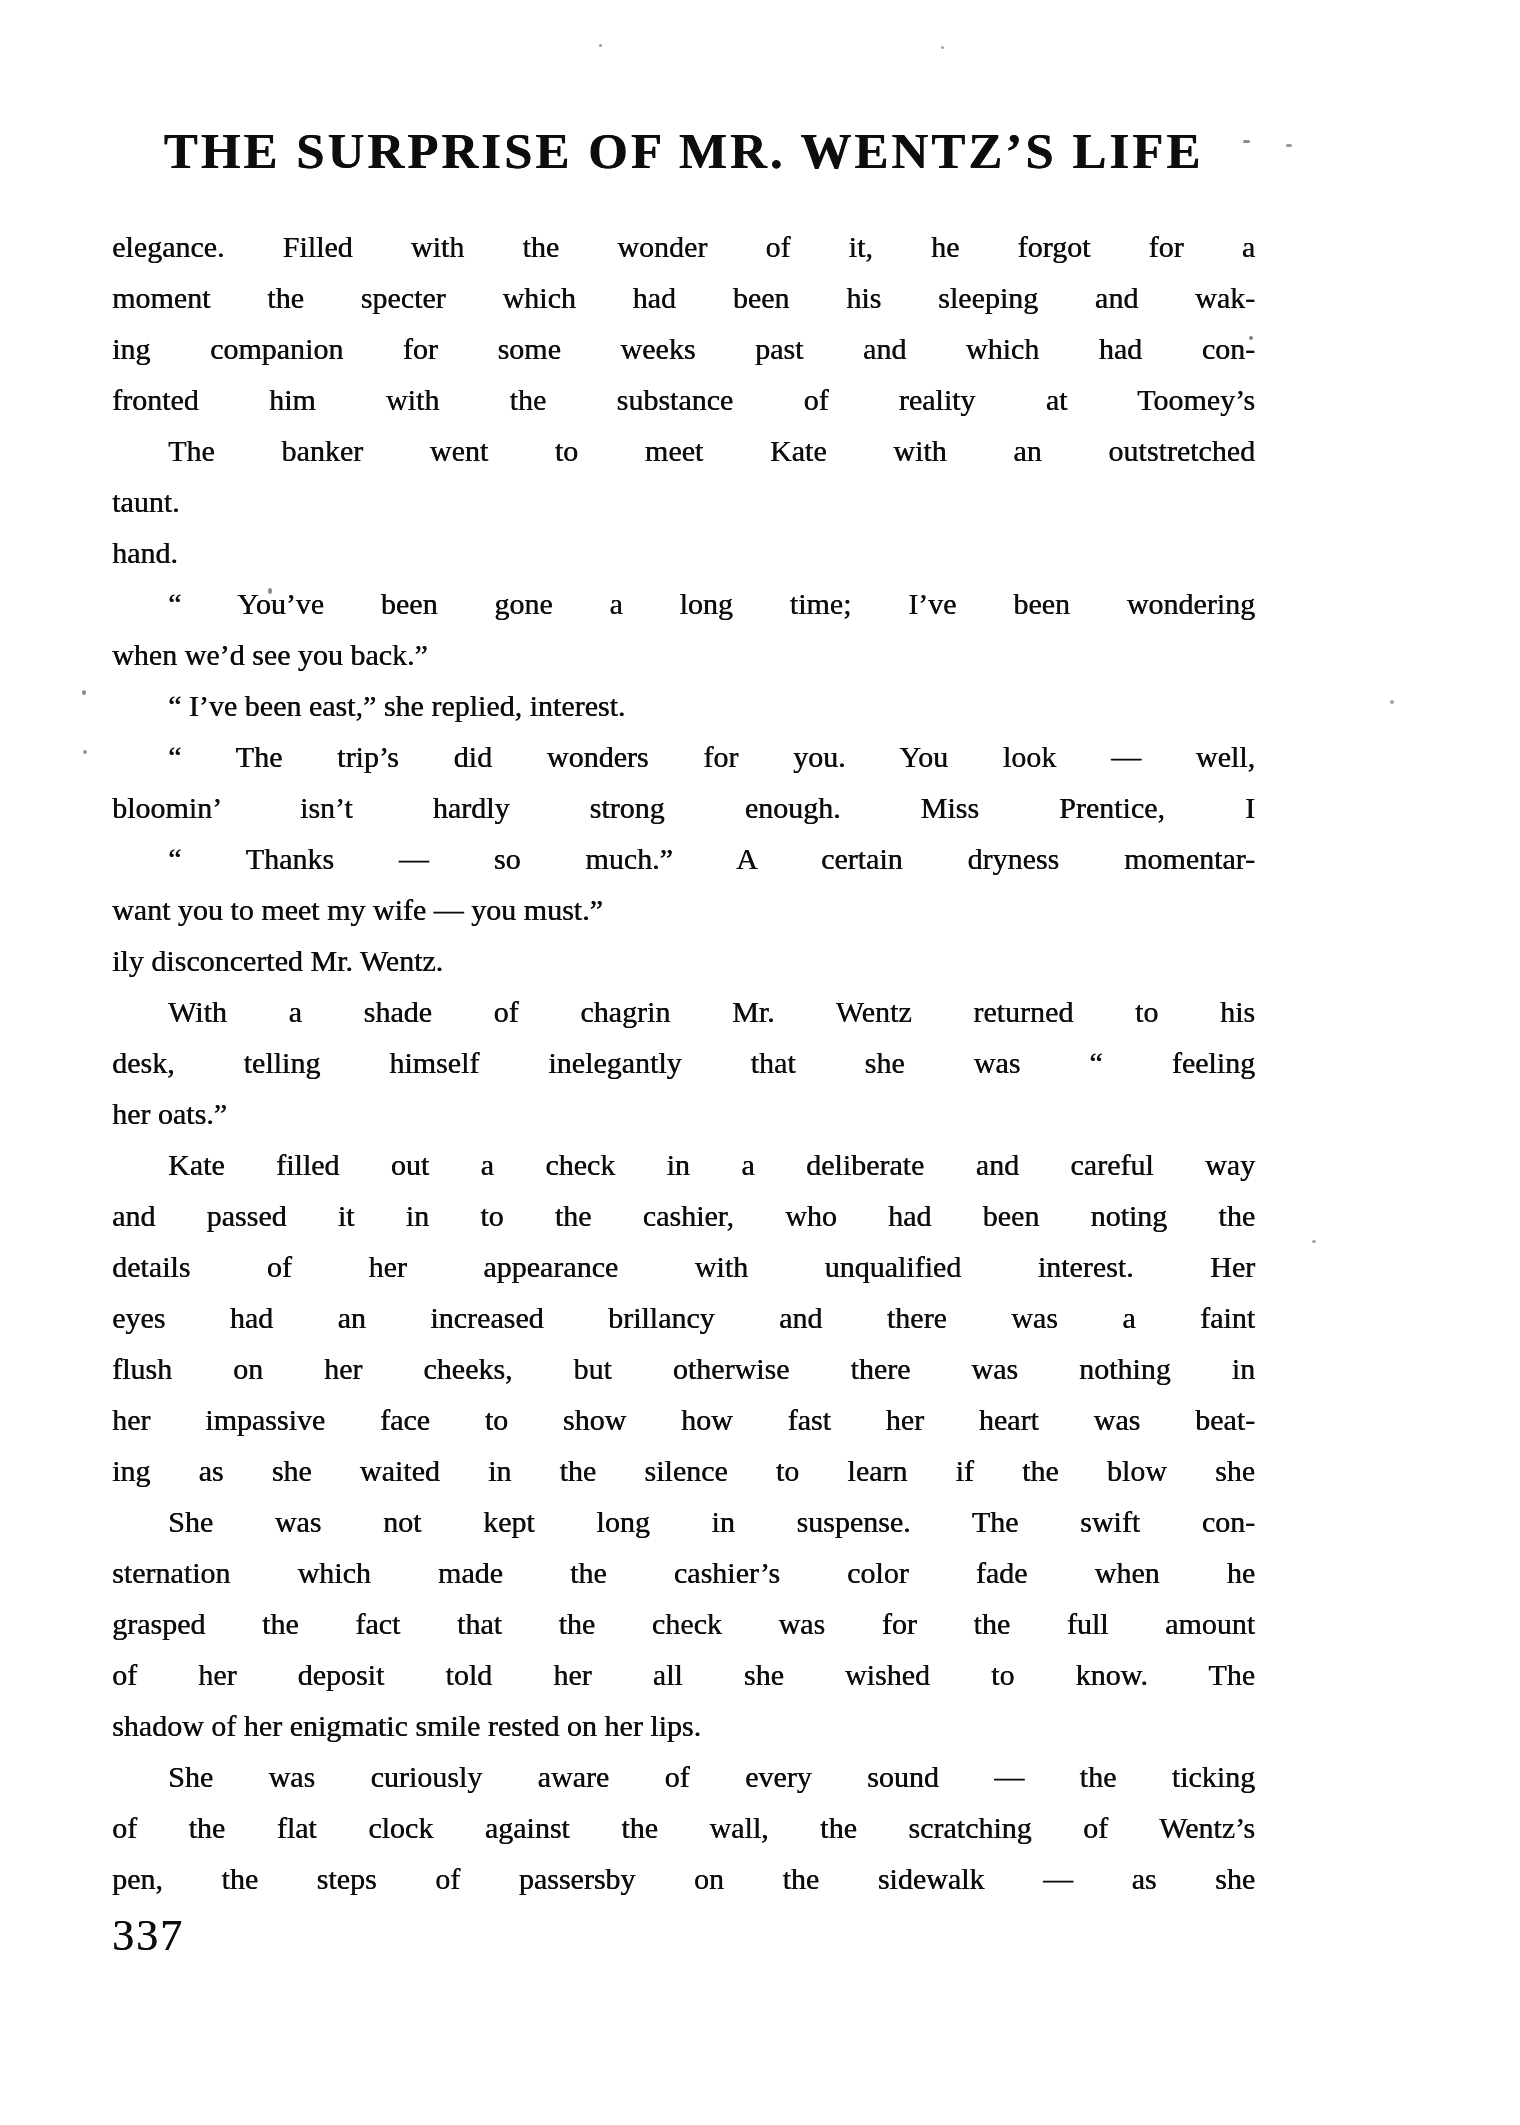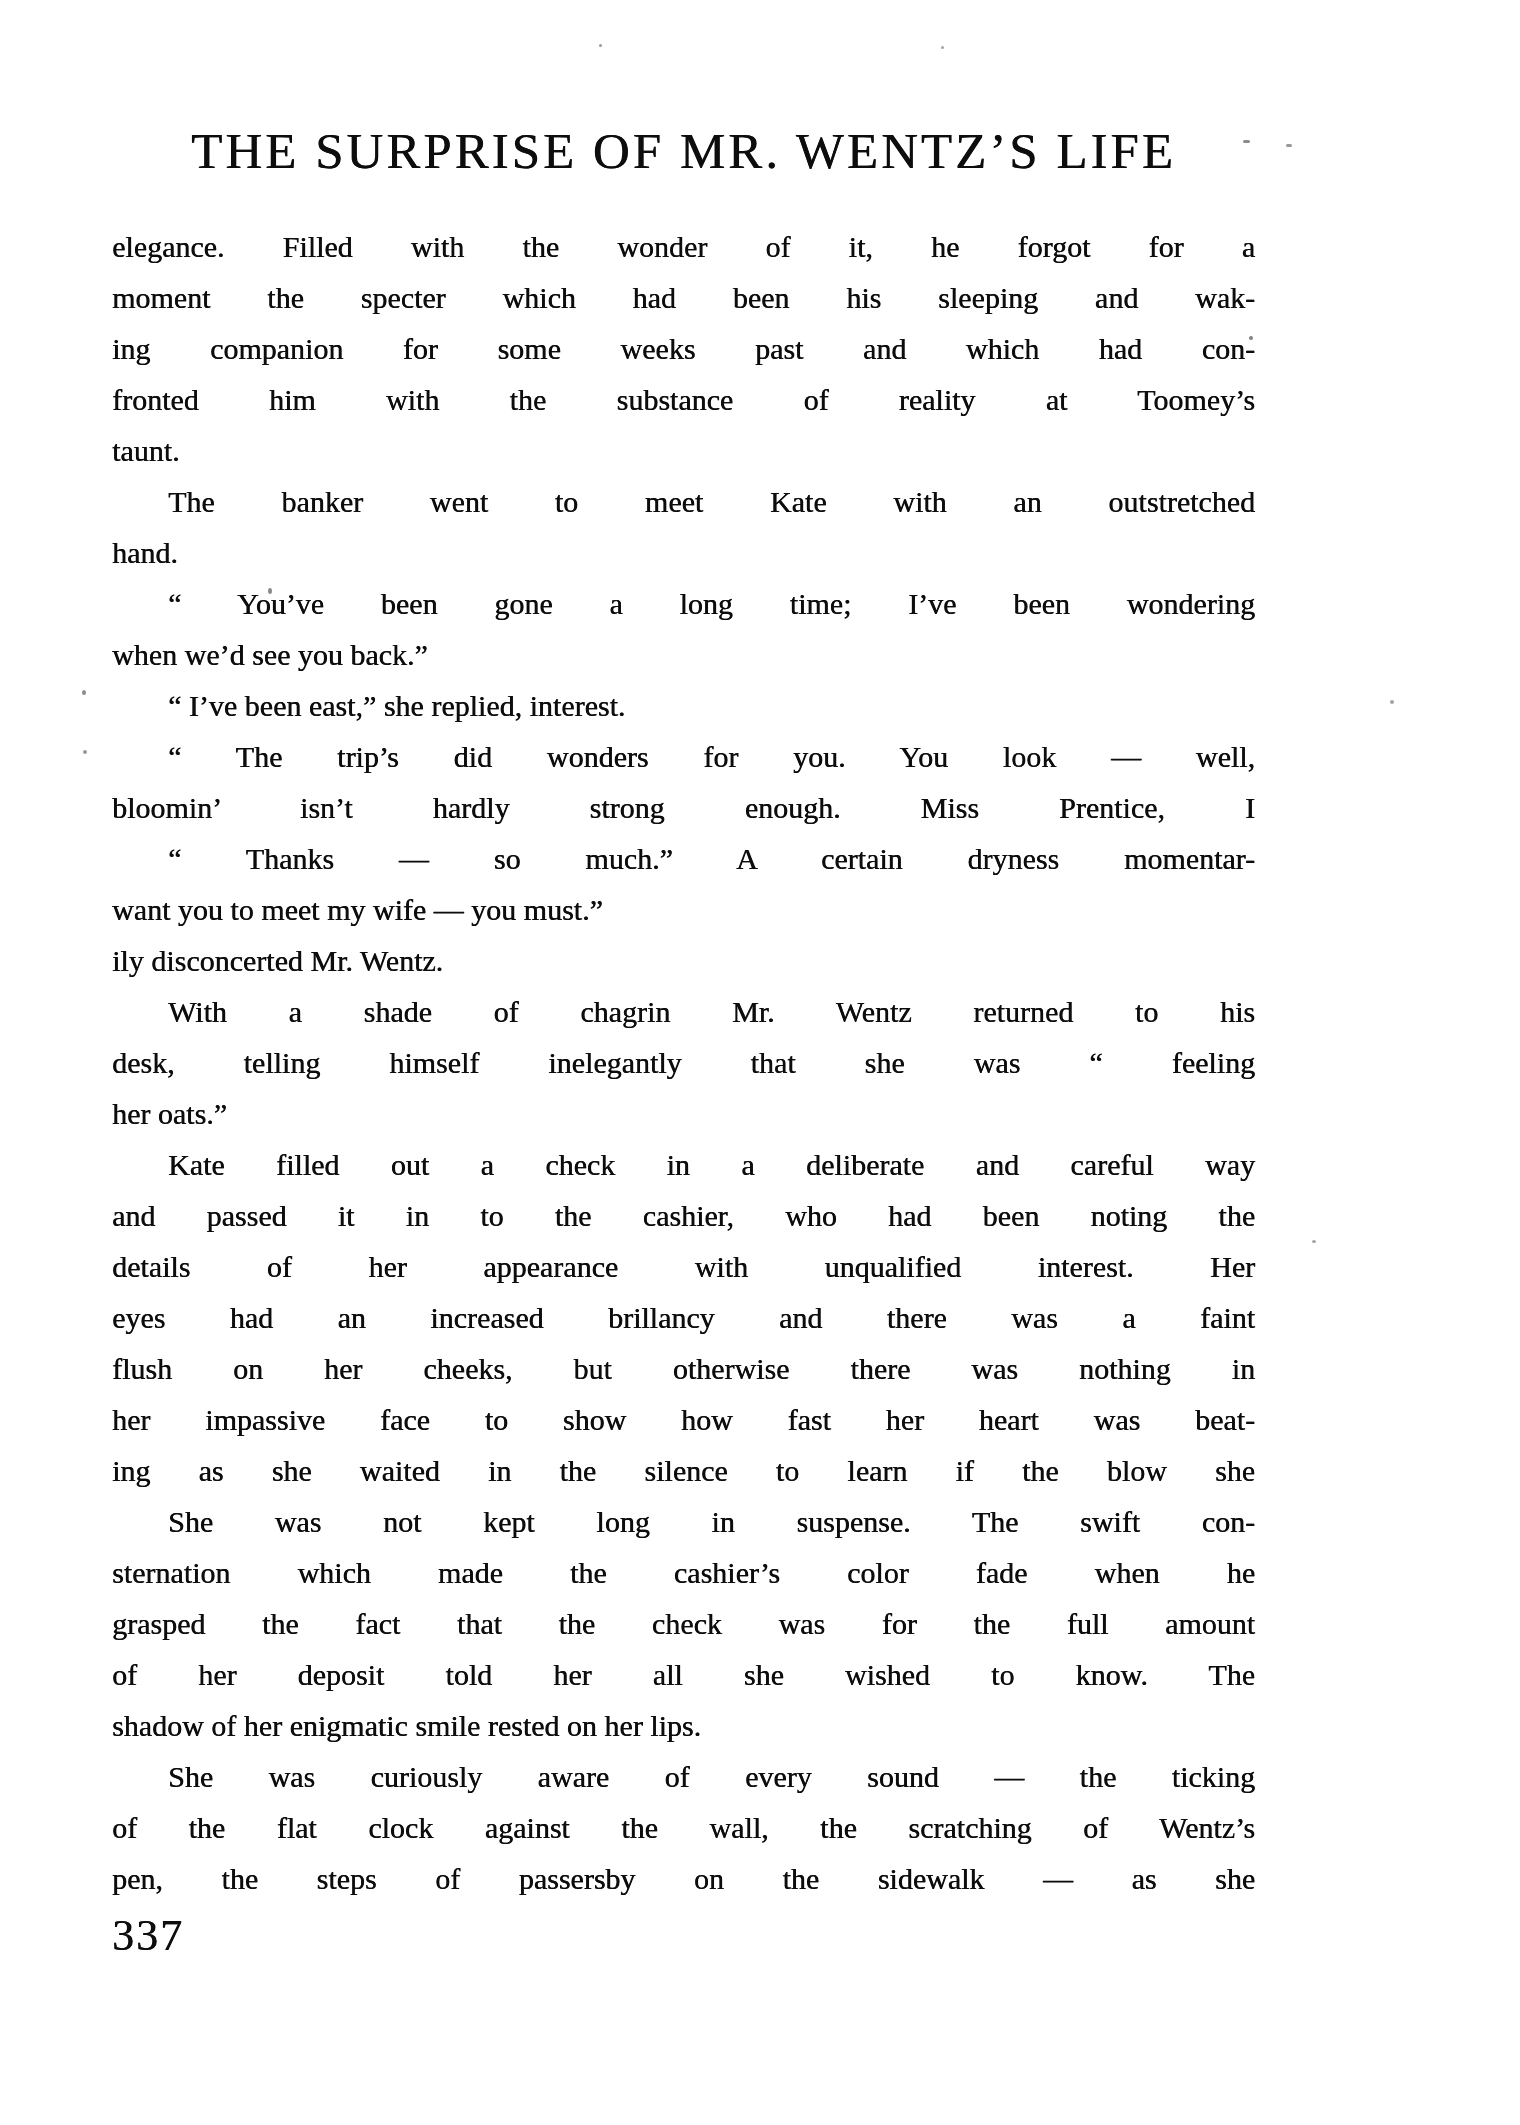"THE SURPRISE OF MR. WENTZ’S" .page-title { font-weight: normal -> bold }
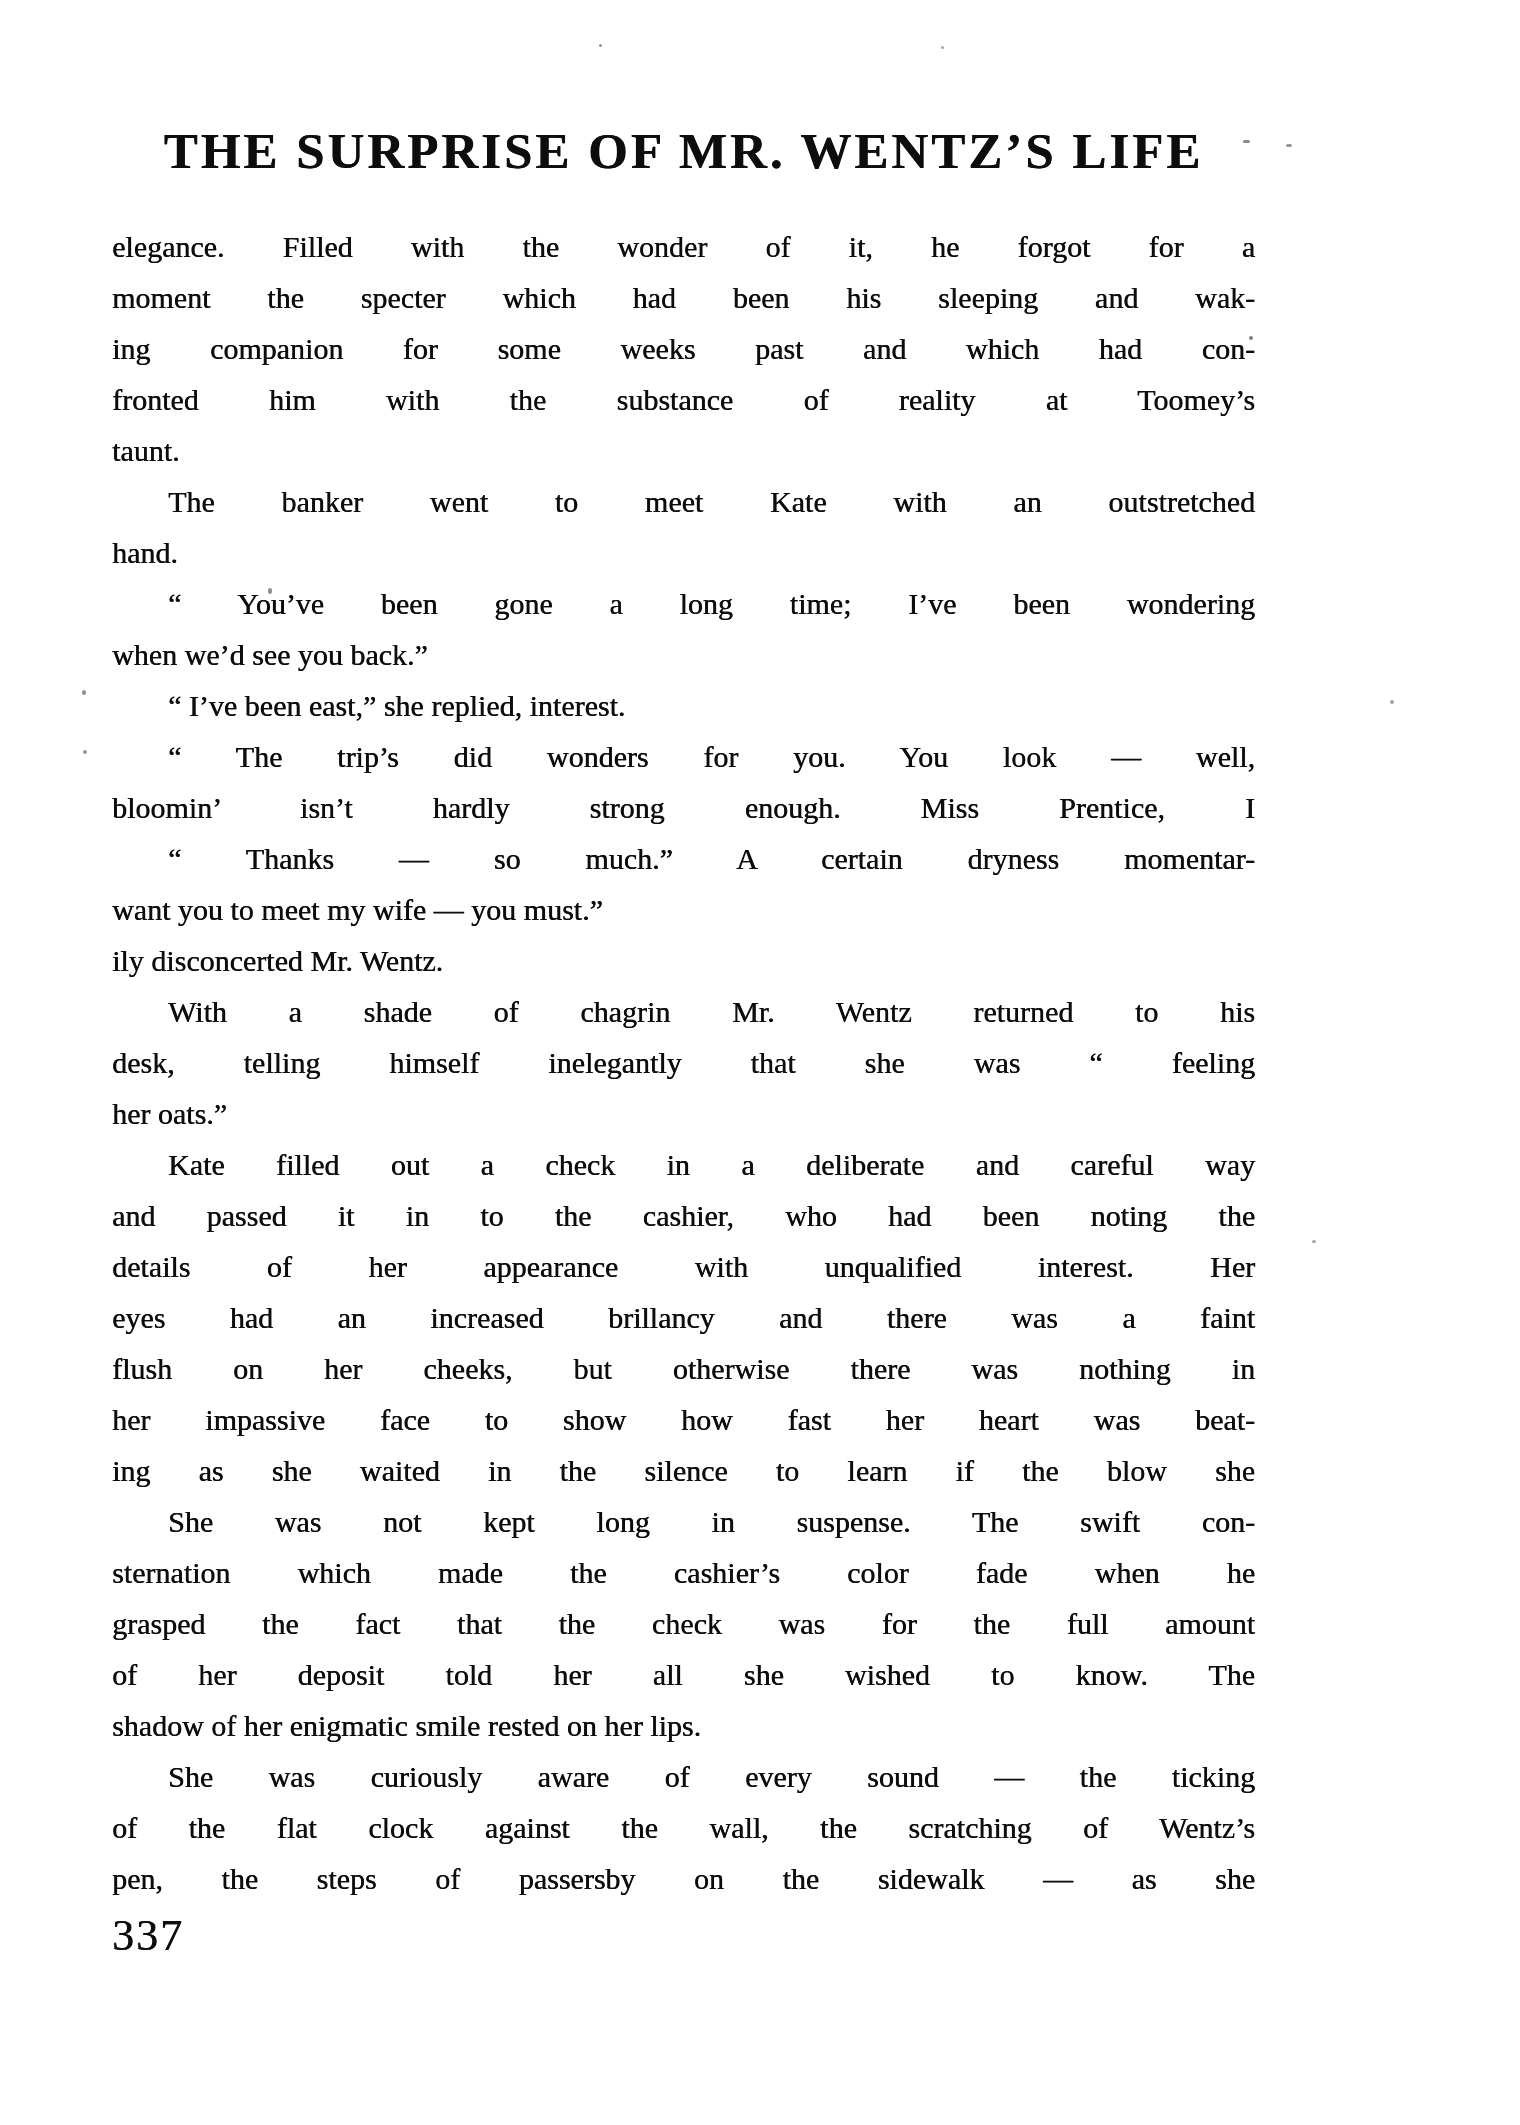"taunt." div.line { order: before "The banker went to meet" -> after "The banker went to meet" }
